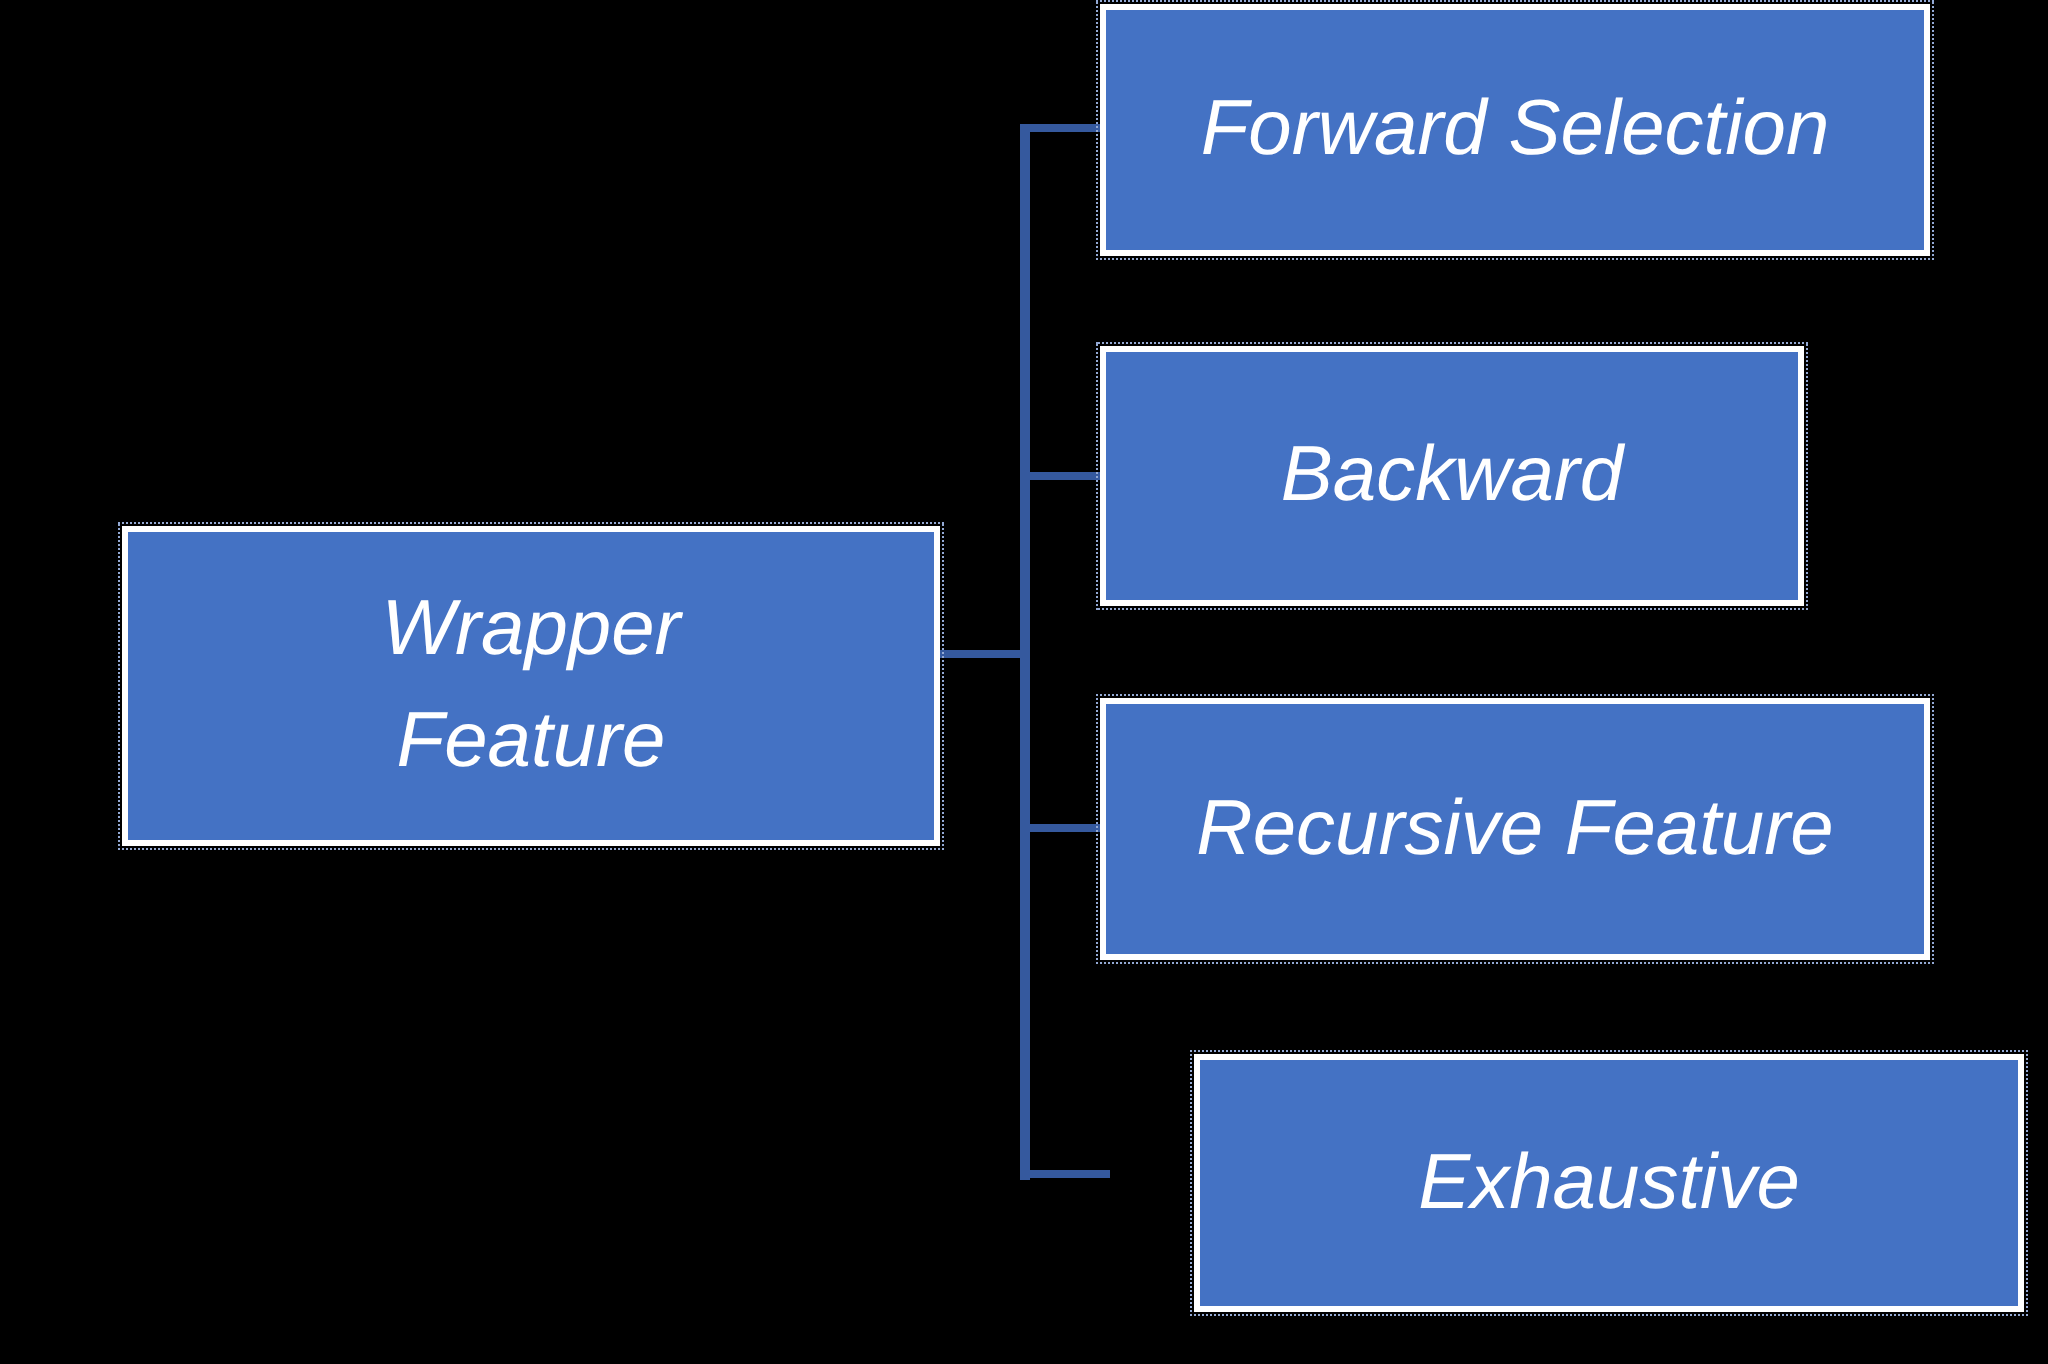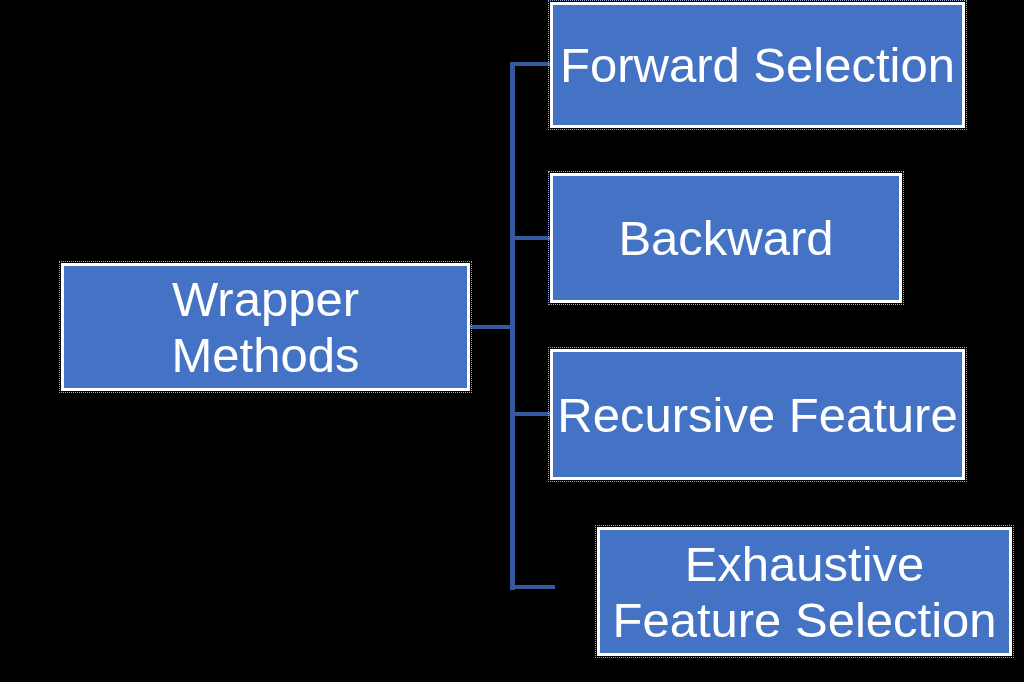"Forward Selection" .node { font-size: 49px -> 39px; font-style: none -> italic }
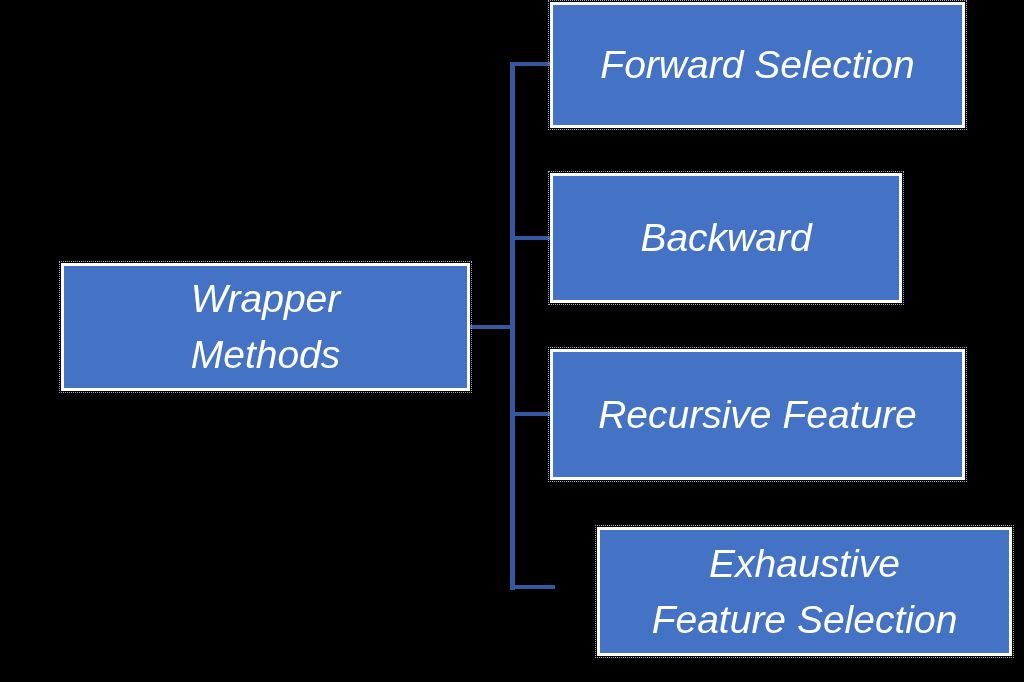"Wrapper" .root-node { height: 128px -> 160px }
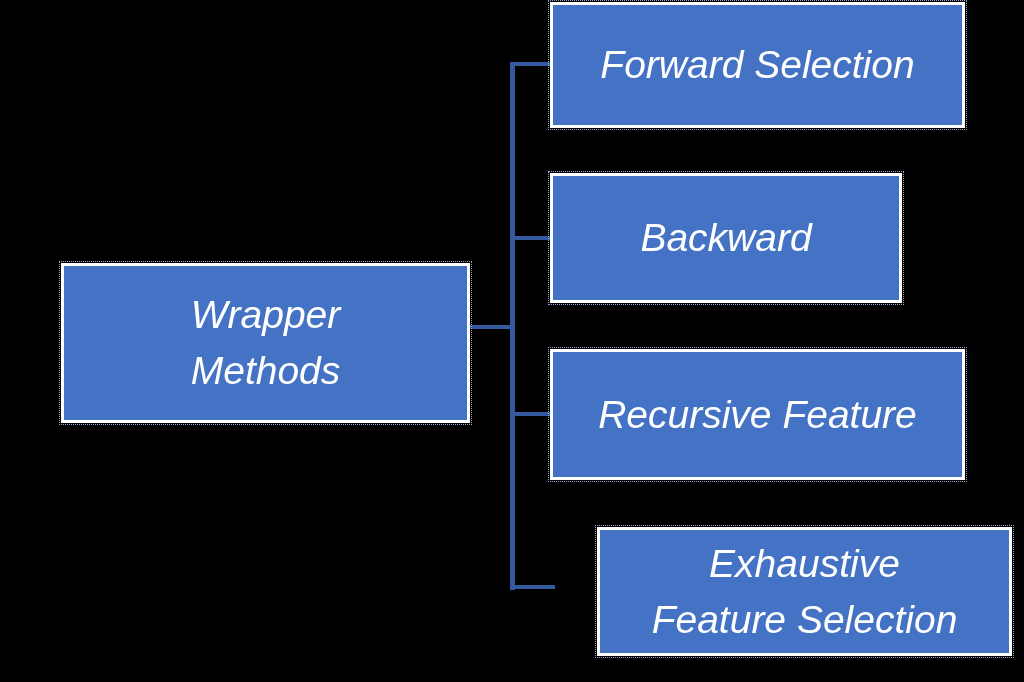"Methods" span { text: Methods -> Feature }
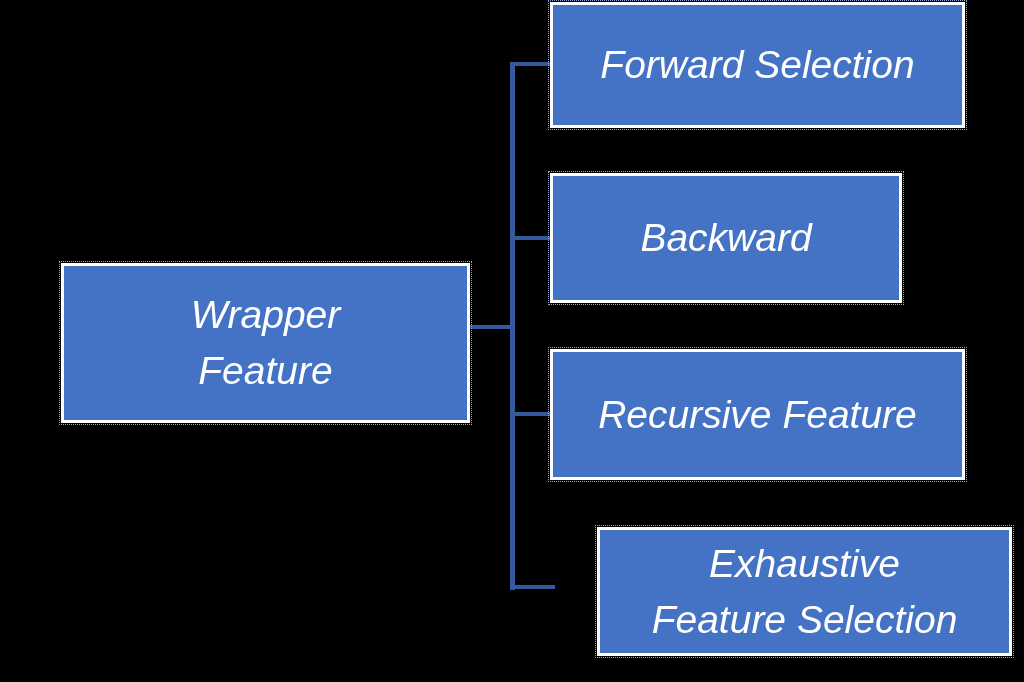"Feature Selection" span { html: <span>Feature Selection</span> -> none }
